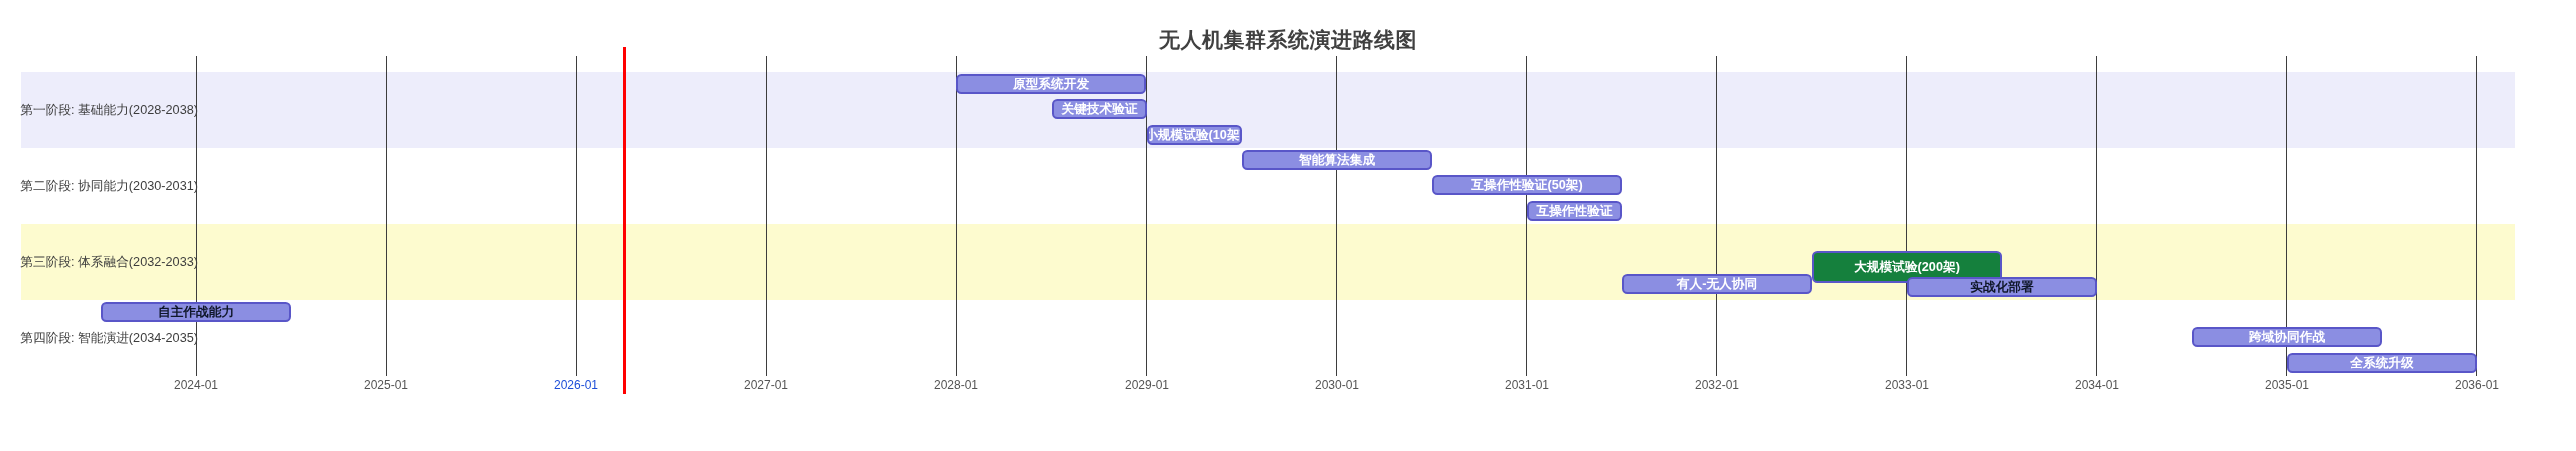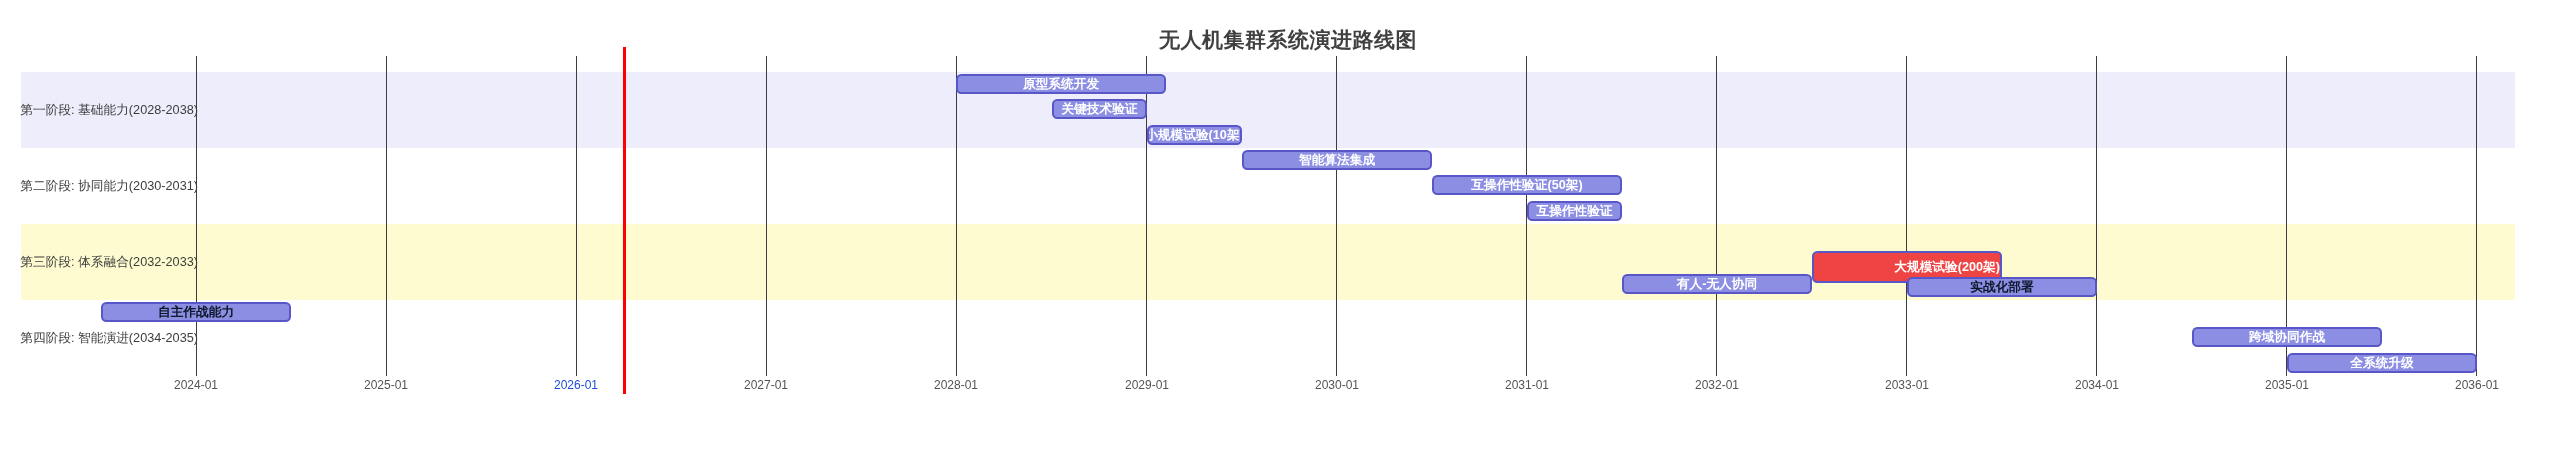"原型系统开发" div.task-bar { width: 210px -> 190px }
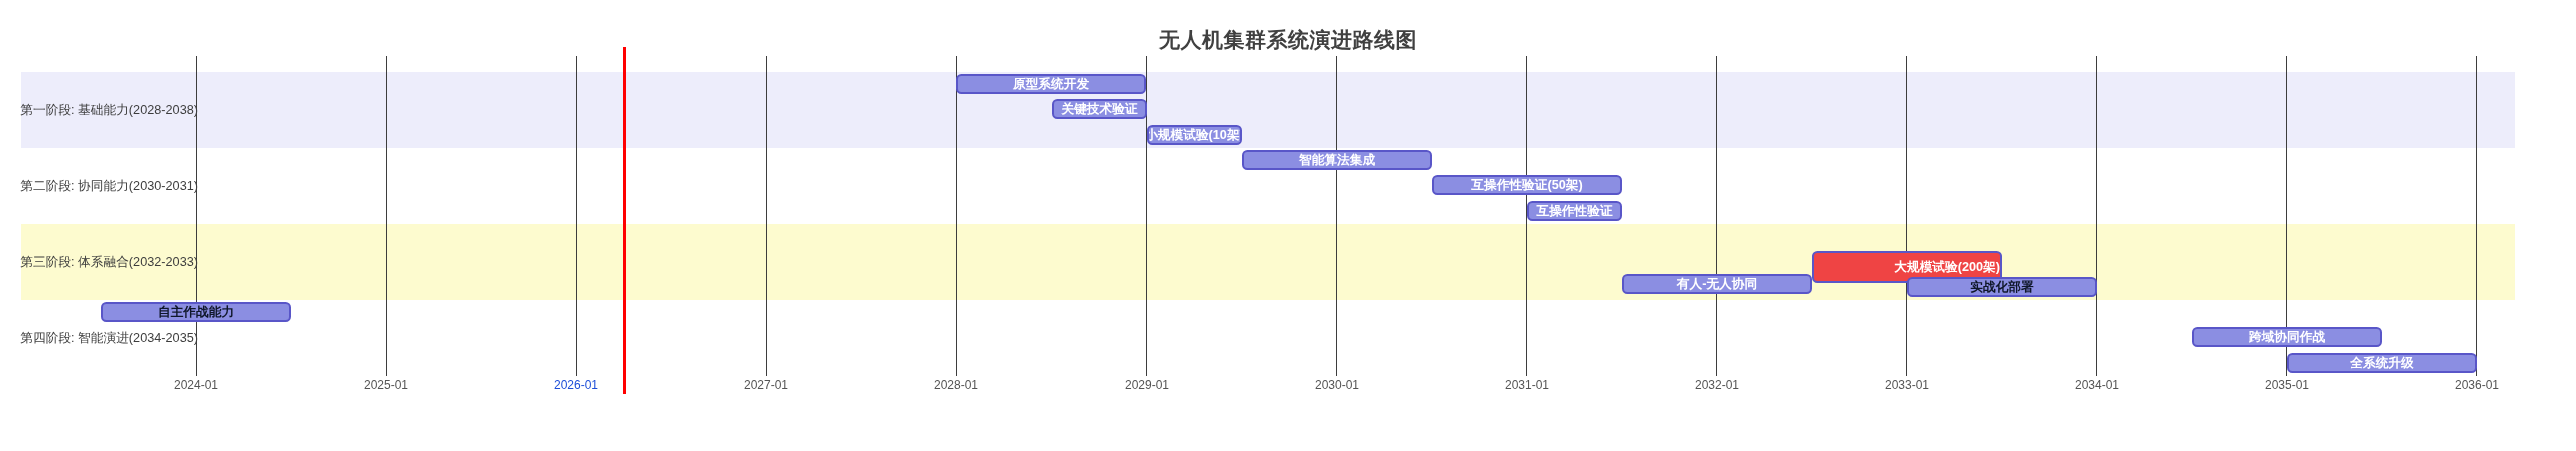"大规模试验(200架)" div.task-bar { background: #ef4444 -> #15803d; justify-content: flex-end -> none }
